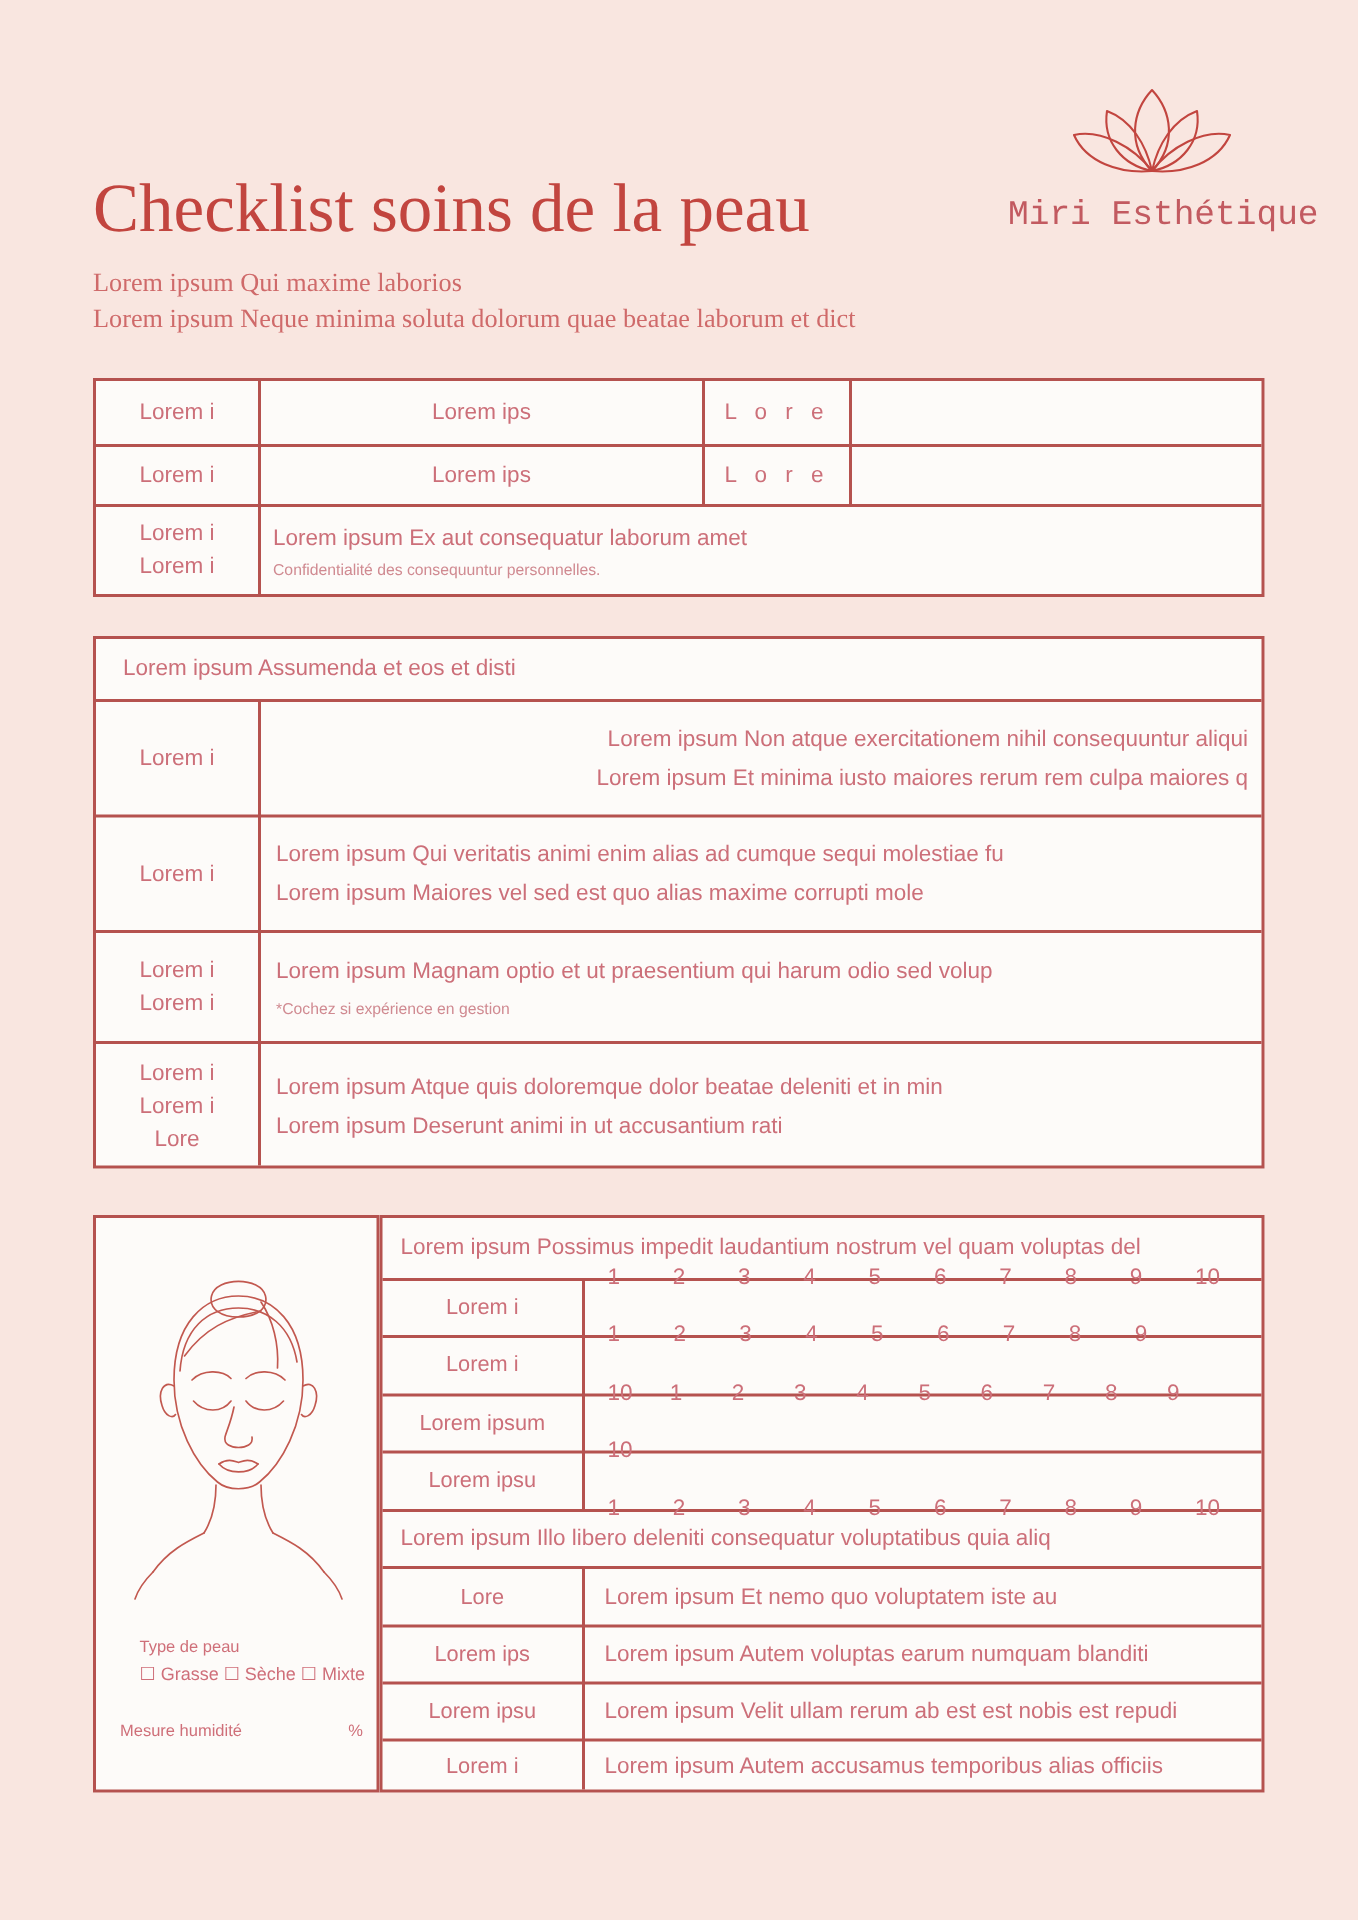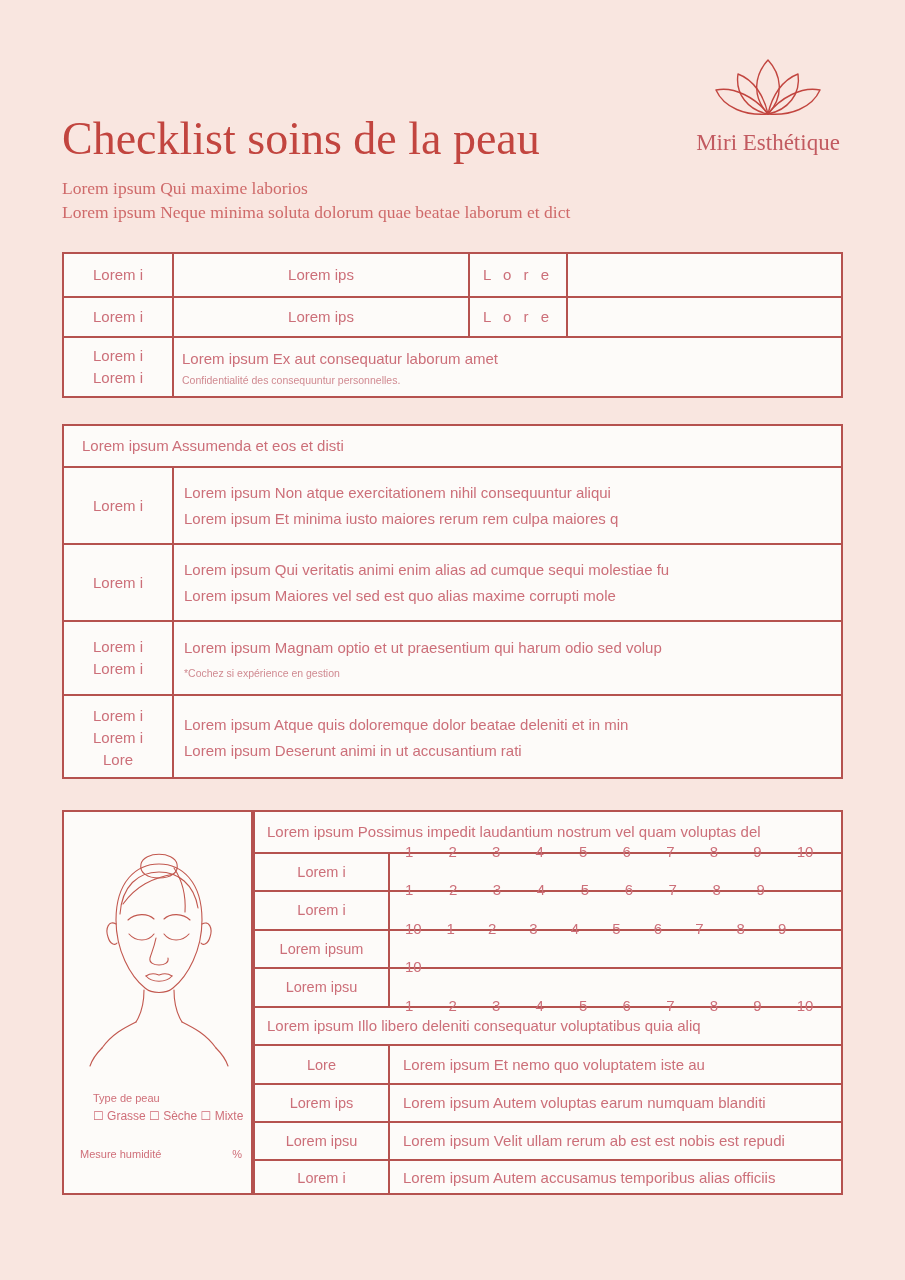"Miri Esthétique" .logo-name { font-family: Liberation Serif, serif -> Liberation Mono, monospace }
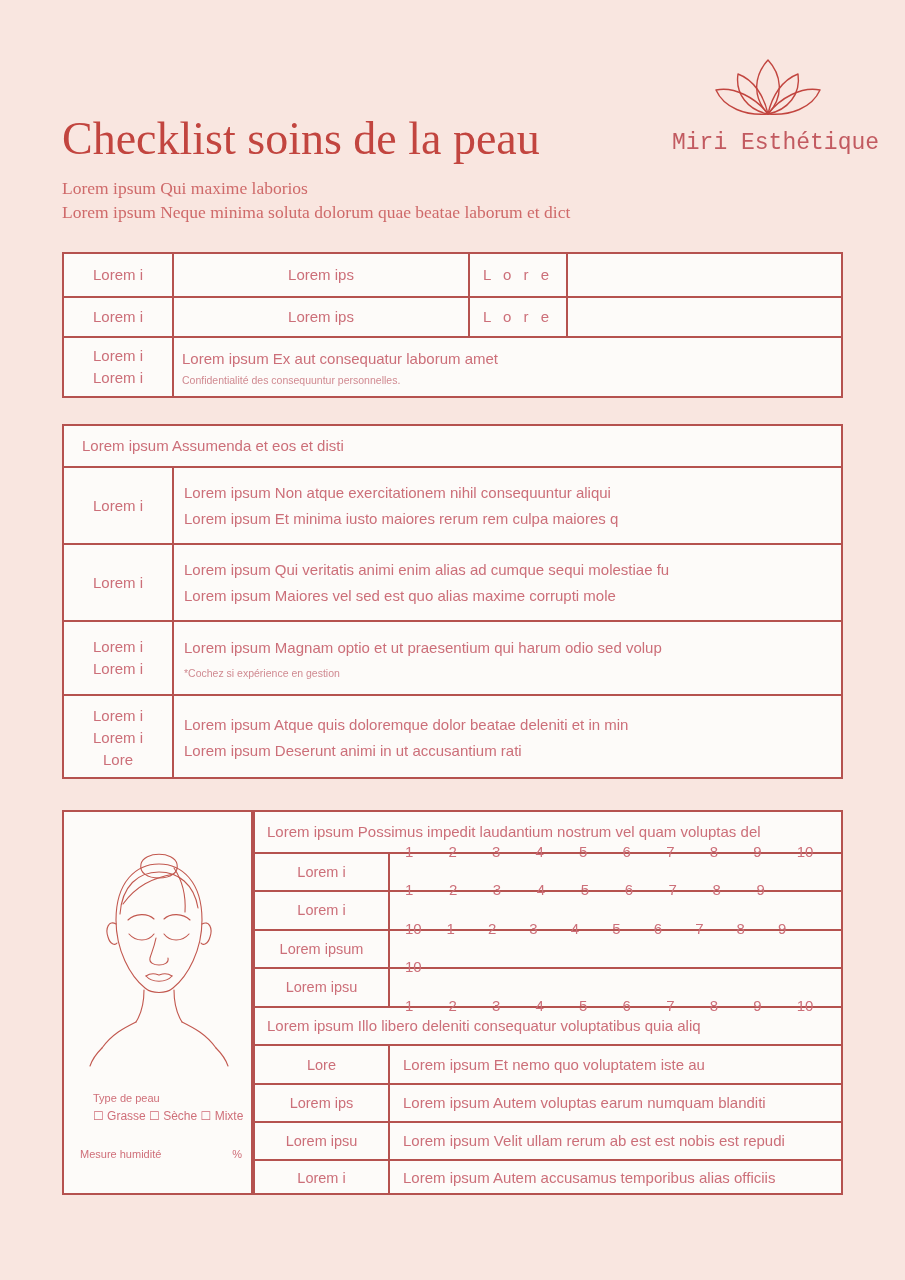"Lorem ipsum Non atque exercitationem" div.cell { align-items: flex-start -> flex-end }
